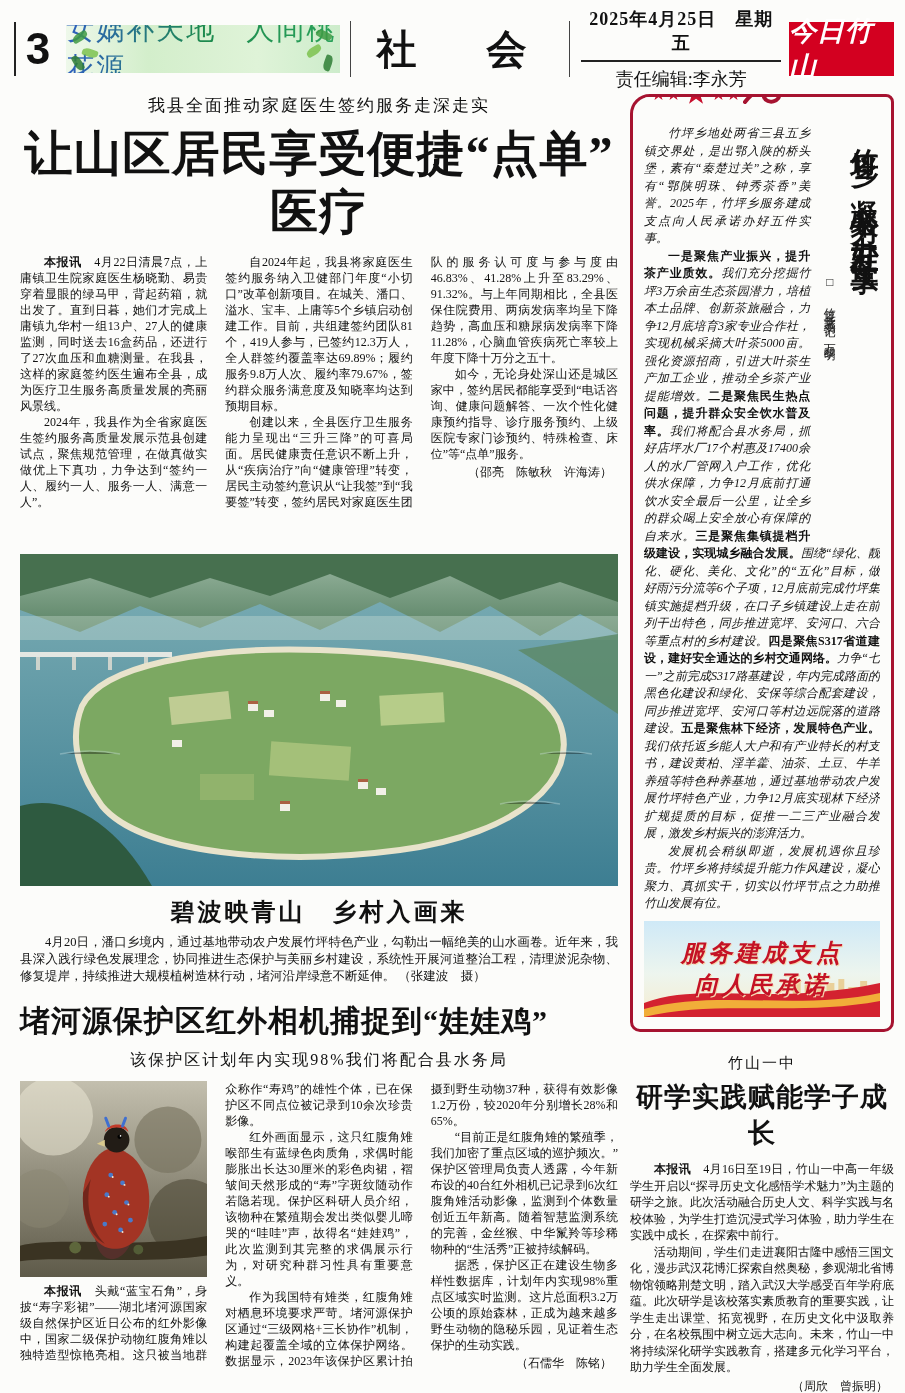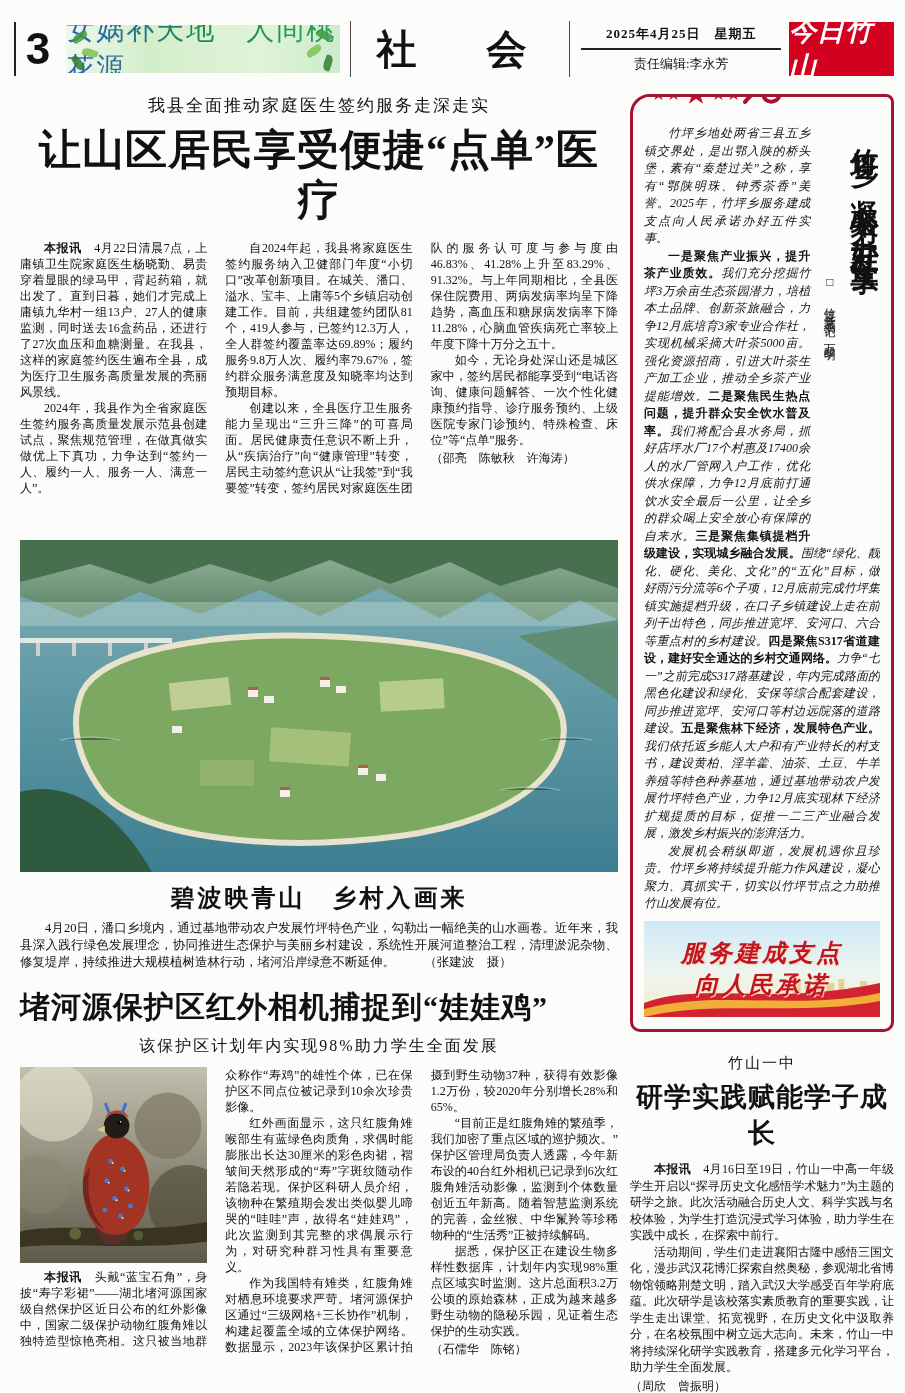"2025年4月25日 星期五" .date-line { font-size: 13px -> 18px }
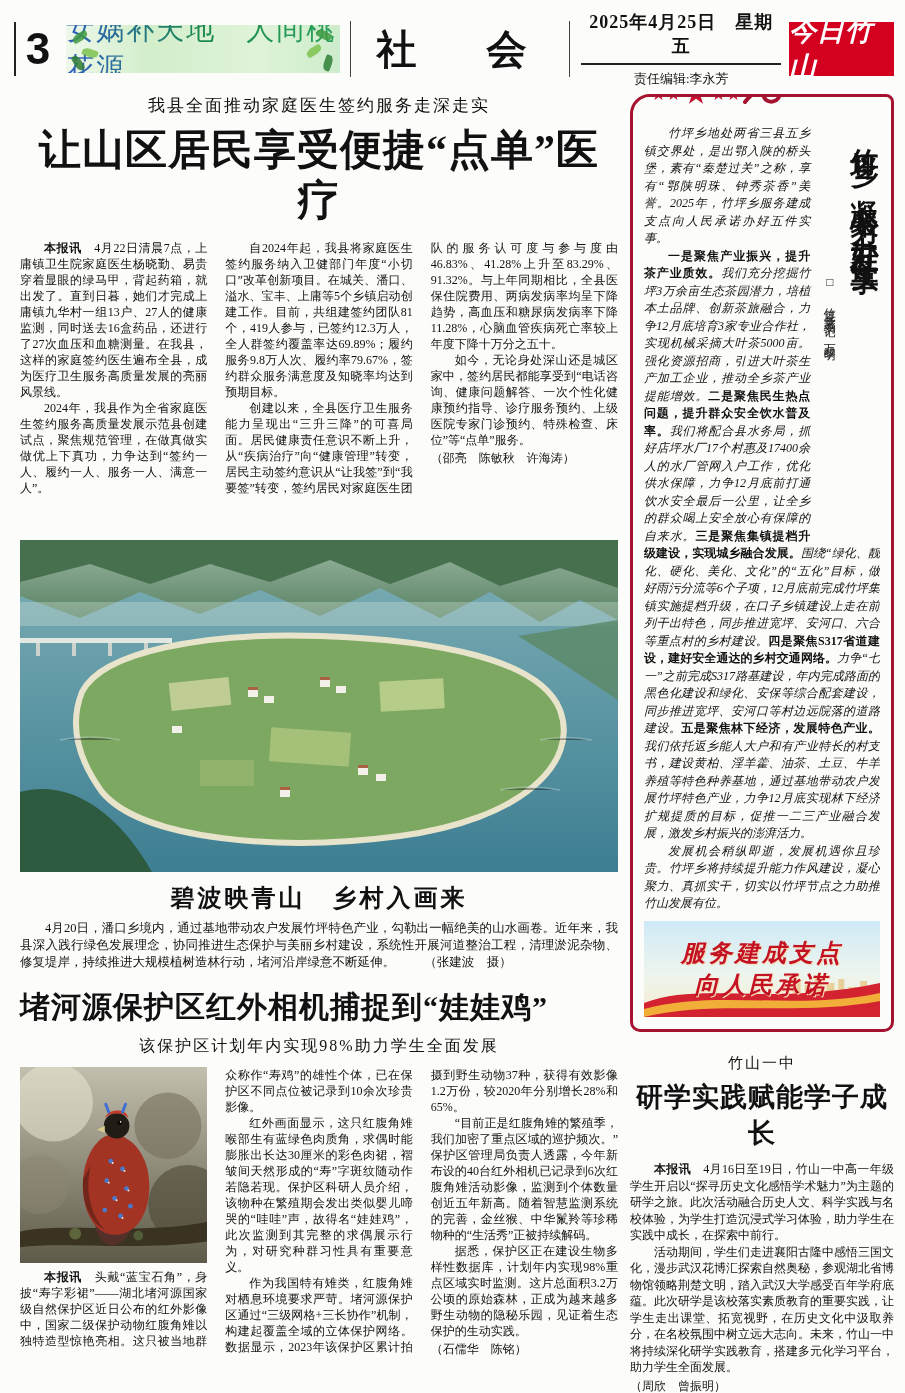"责任编辑:李永芳" .editor-line { font-size: 13px -> 18px }
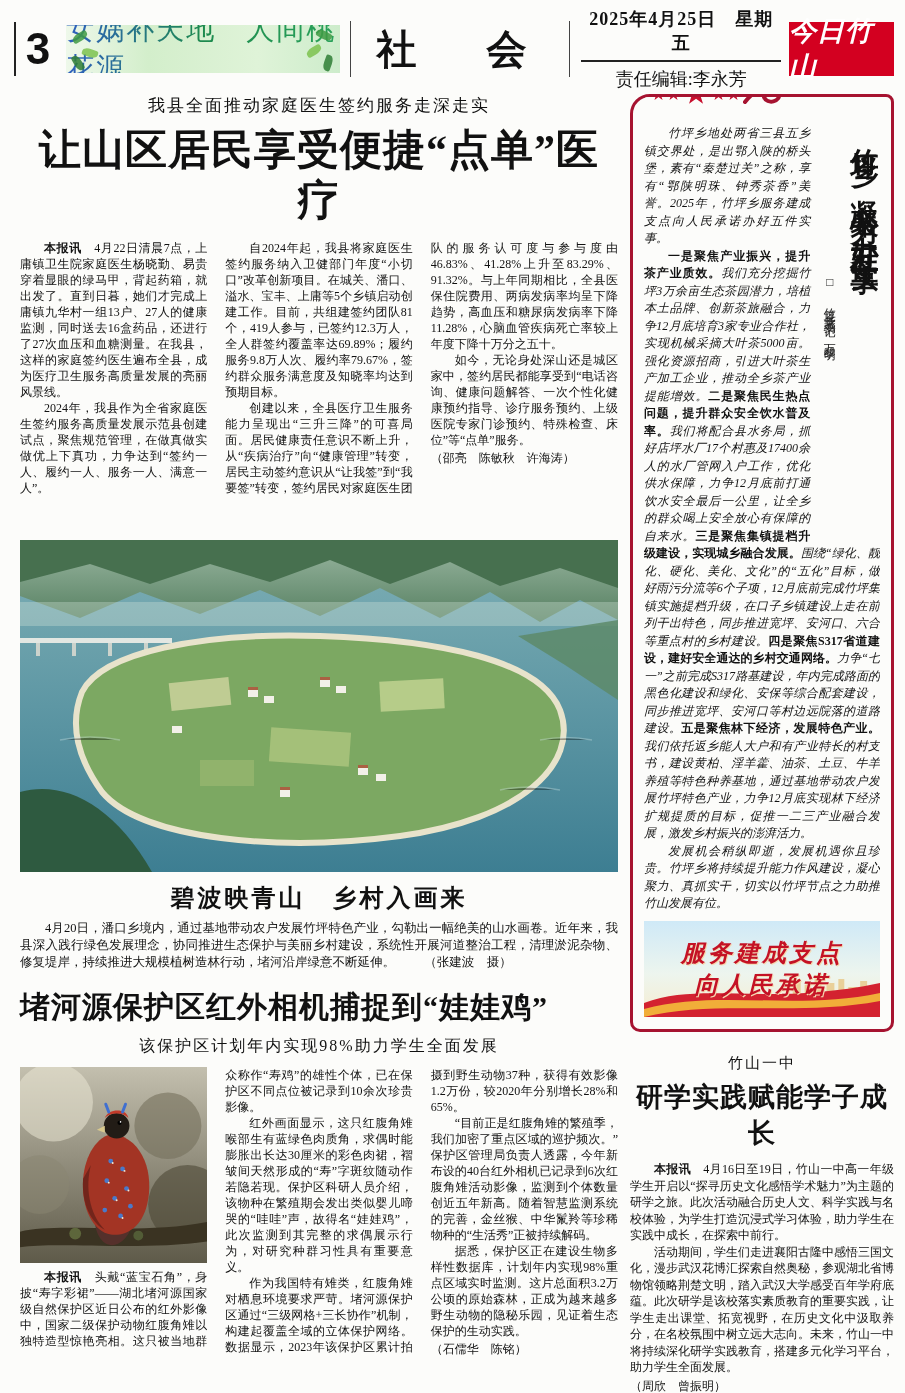"让山区居民享受便捷“点单”医疗" .main-title { font-size: 42px -> 48px }
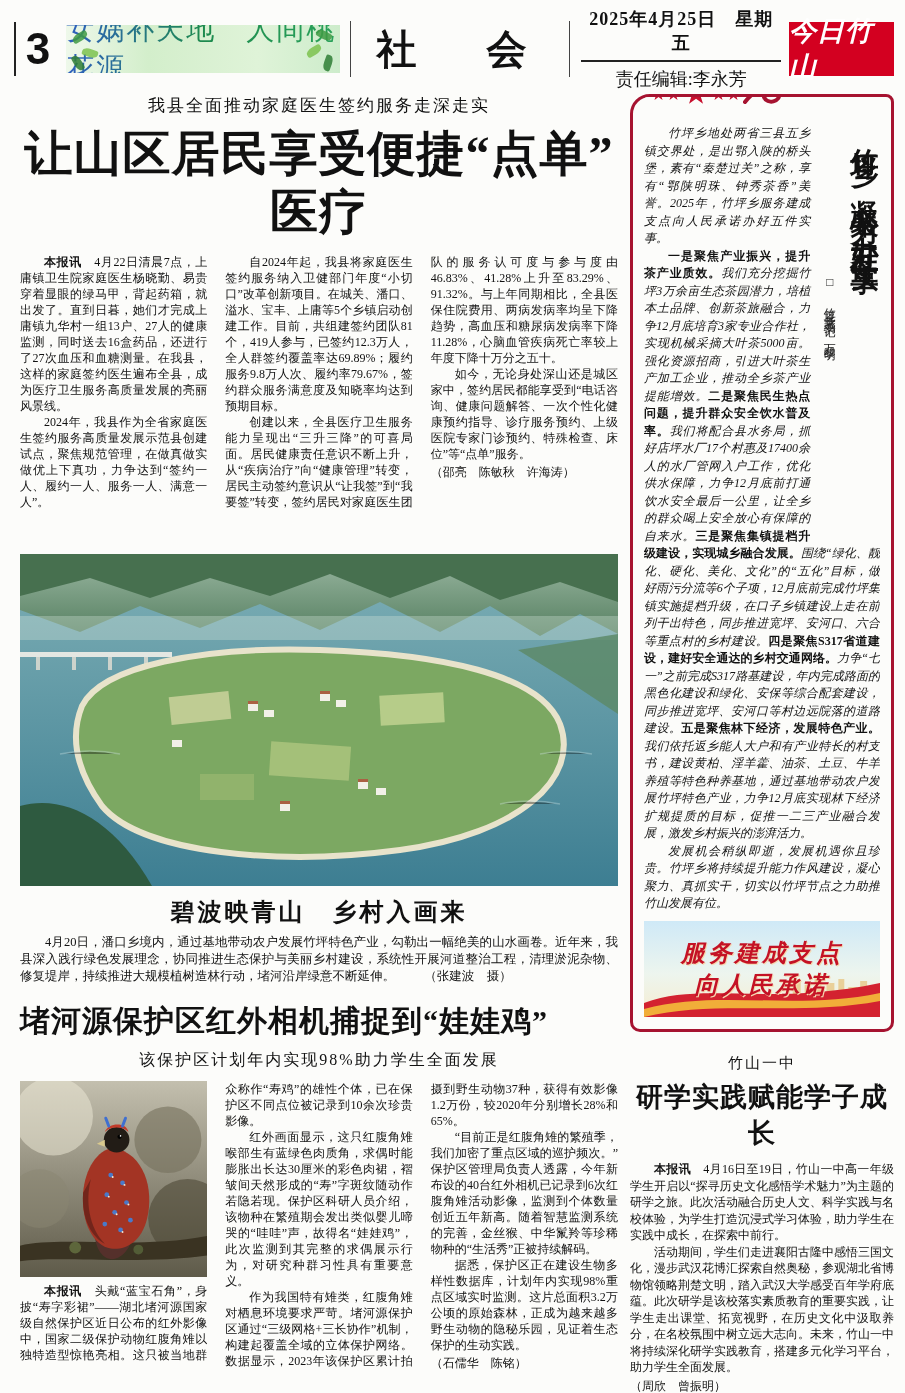"（邵亮 陈敏秋 许海涛）" .byline { text-align: none -> right }
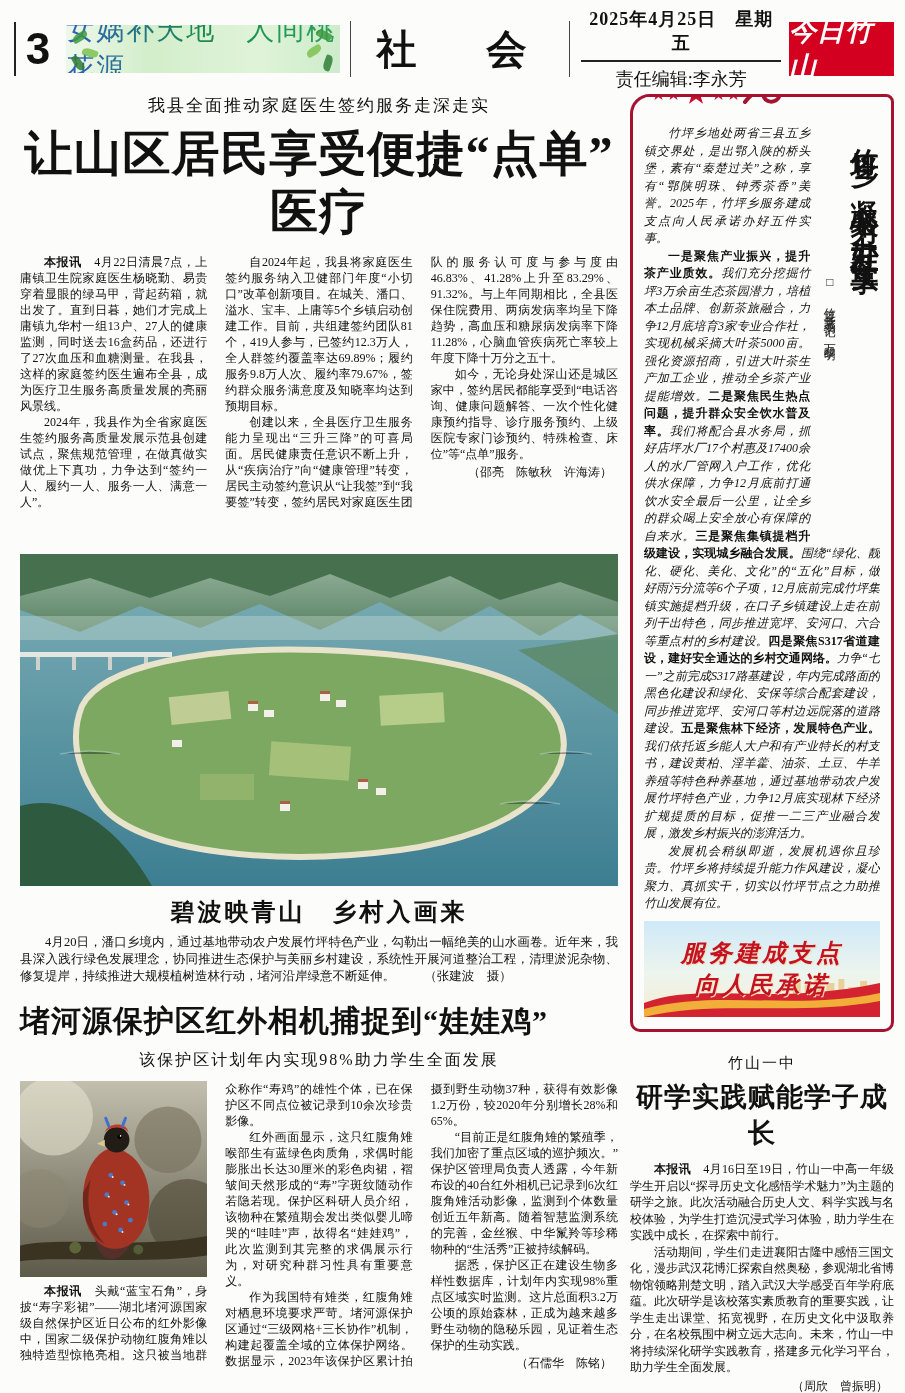"（张建波 摄）" .credit { margin-left: 26px -> none }
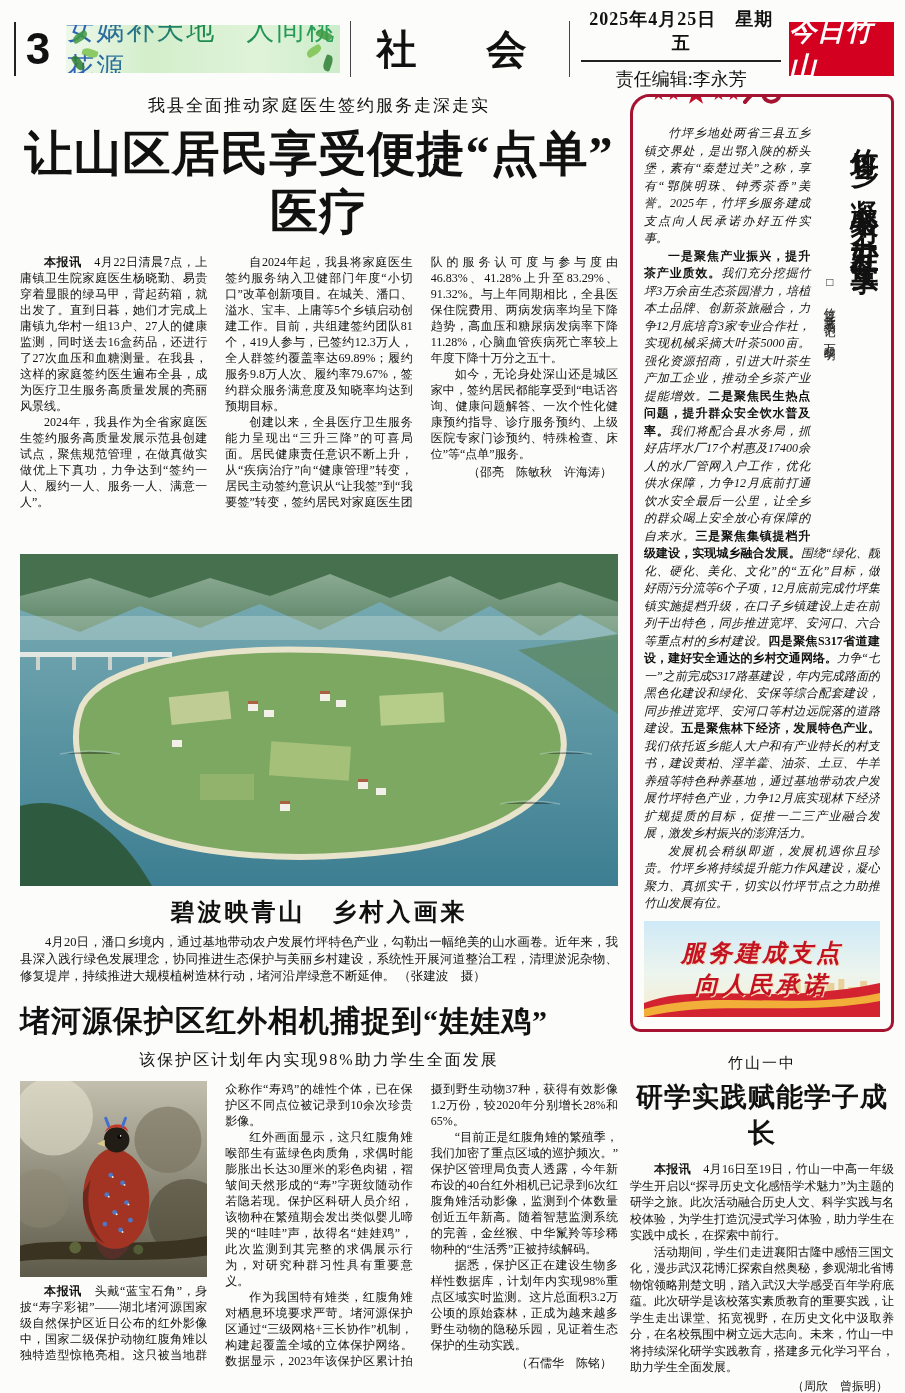"该保护区计划年内实现98%助力学生全面发展" div.wild-sub { text: 98%助力学生全面发展 -> 98%我们将配合县水务局 }
